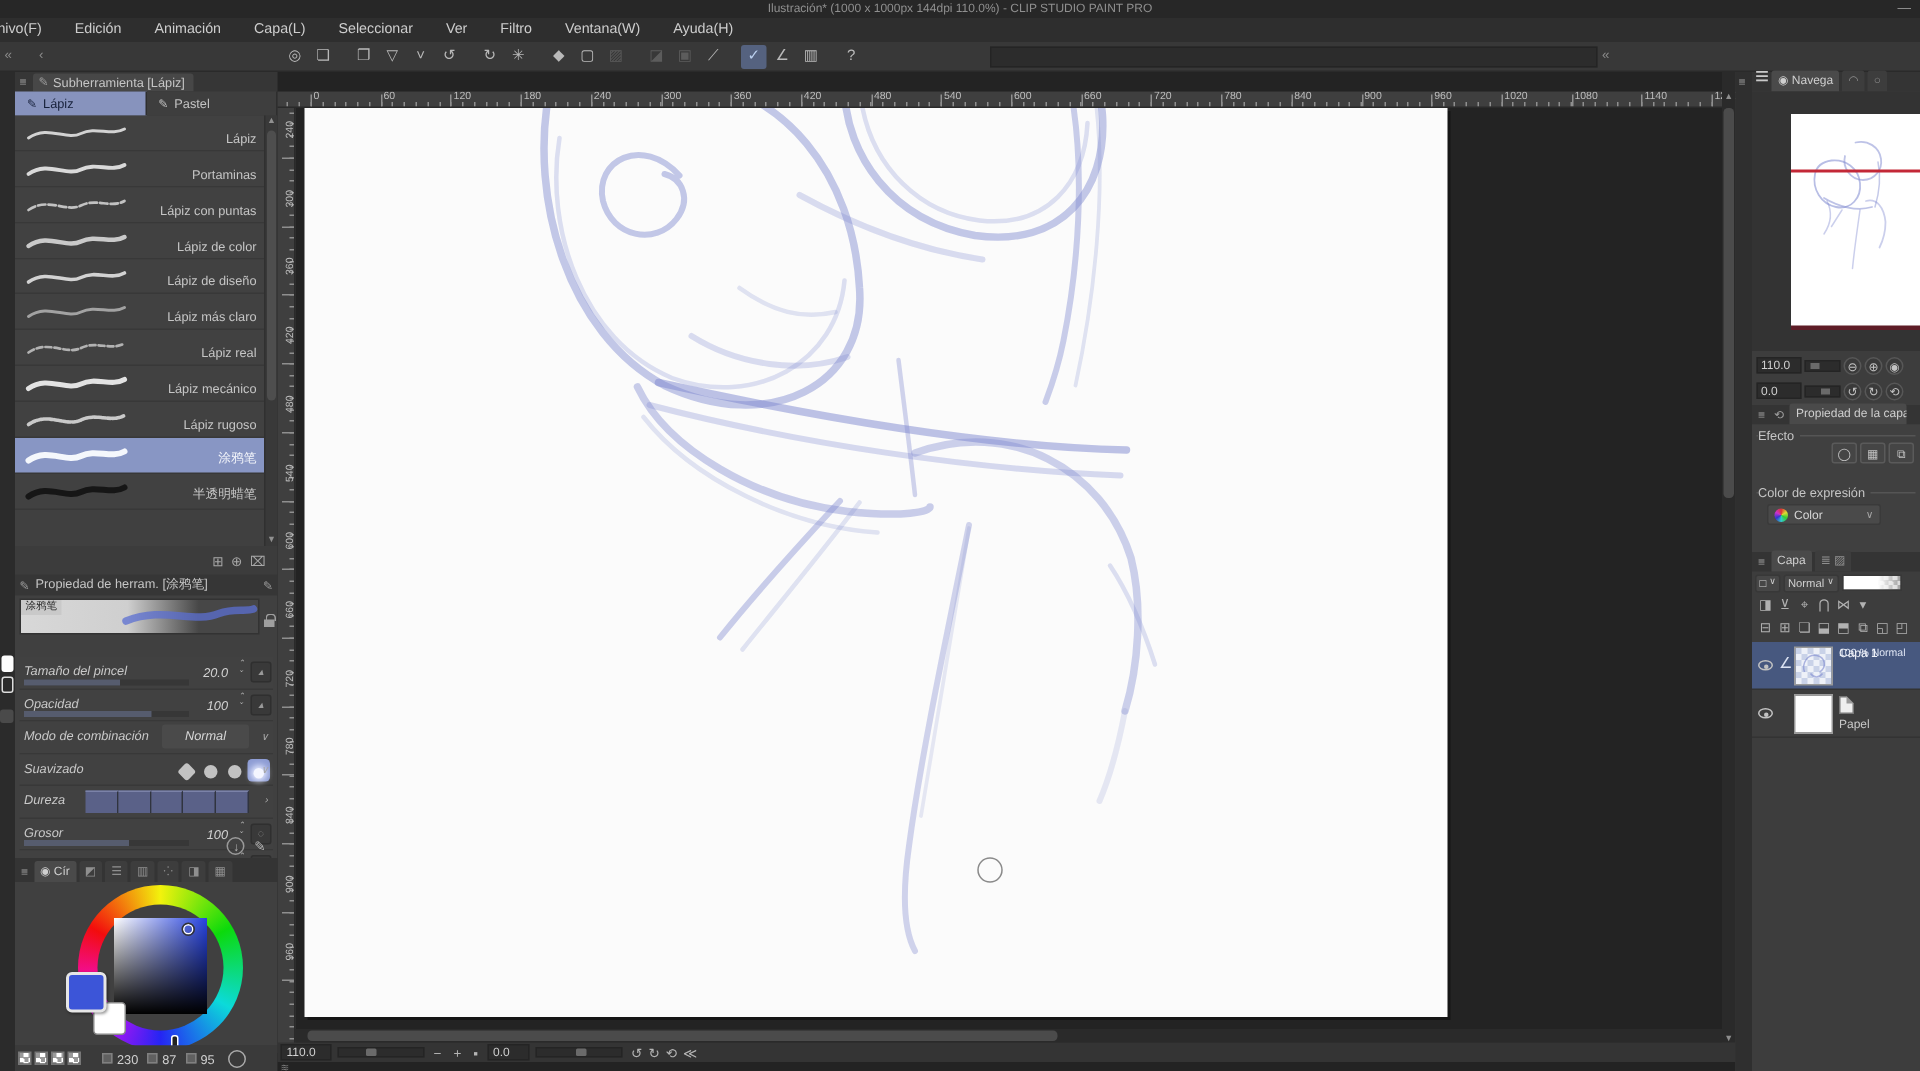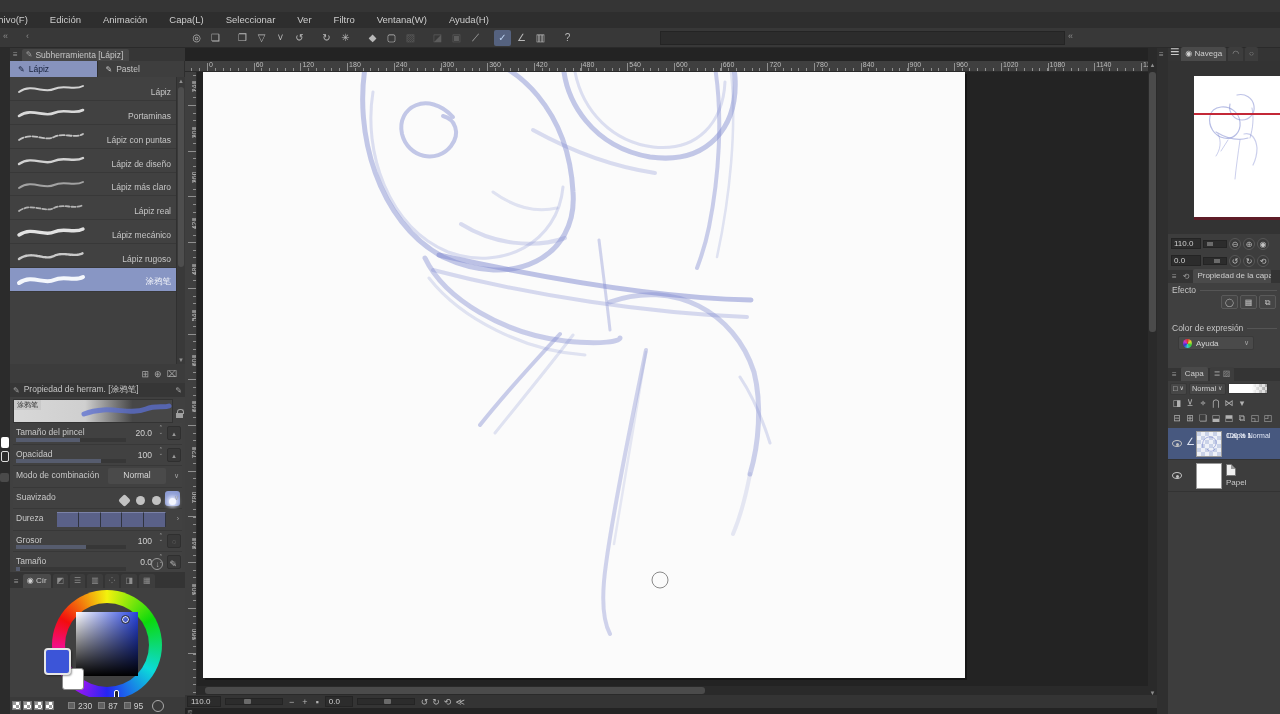"Ilustración* (1000 x 1000px 144dpi" div.abs { html: none -> <div> <div>Ilustración* (1000 x 1000px 144dpi 110.0%) - CLIP STUDIO PAINT PRO</div> <div>—</div> </div> }
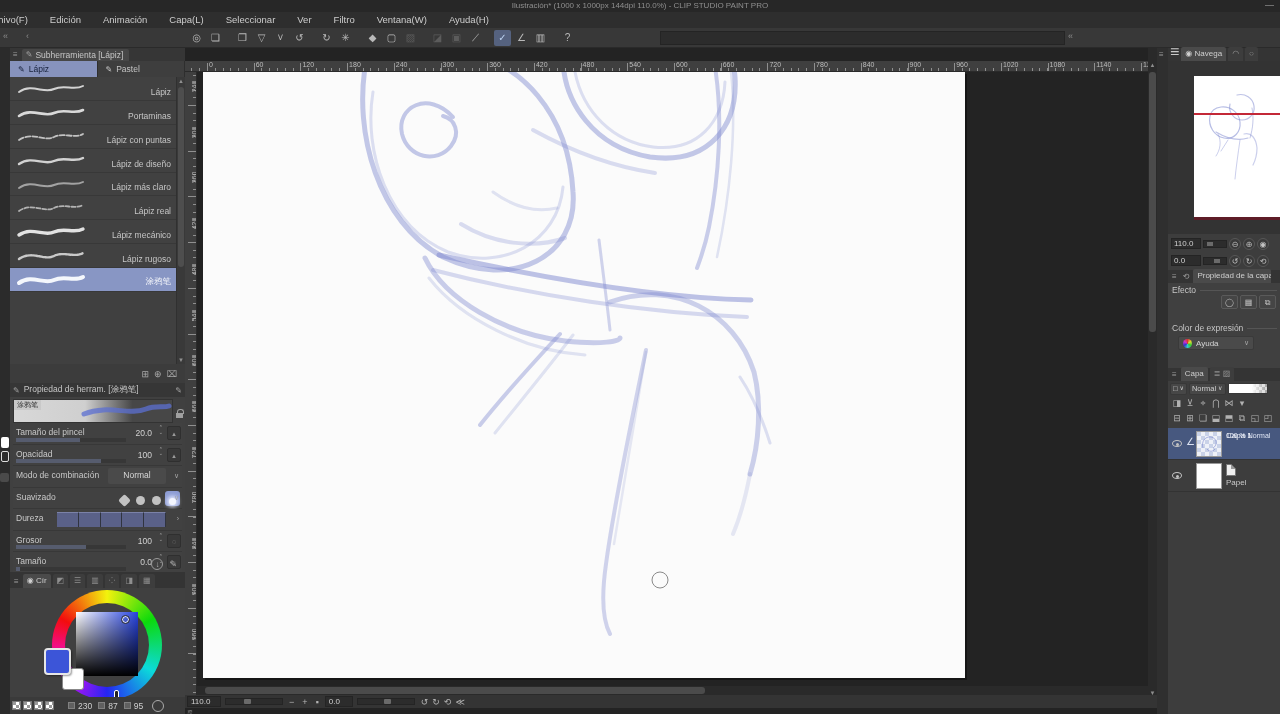"Lápiz de color" div.brush-row { html: none -> <div> <svg> <path></path> </svg> <span>Lápiz de color</span> </div> }
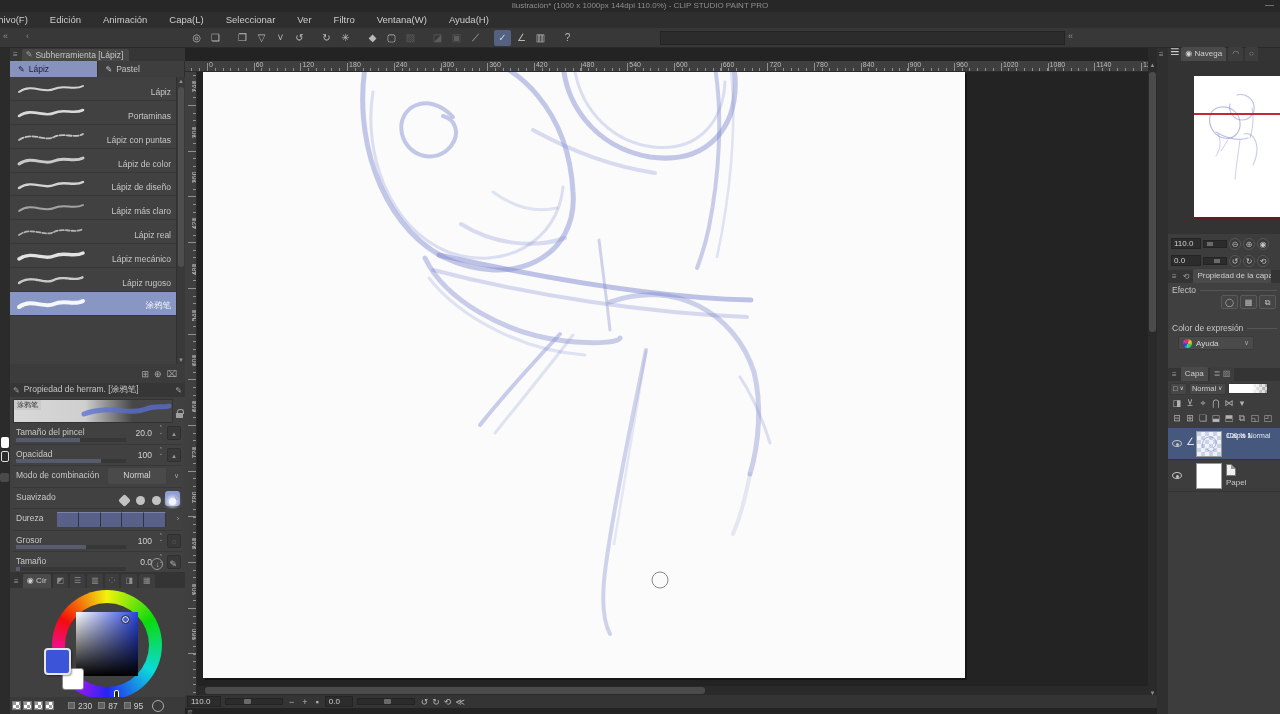"半透明蜡笔" div.brush-row { html: none -> <div> <svg> <path></path> </svg> <span>半透明蜡笔</span> </div> }
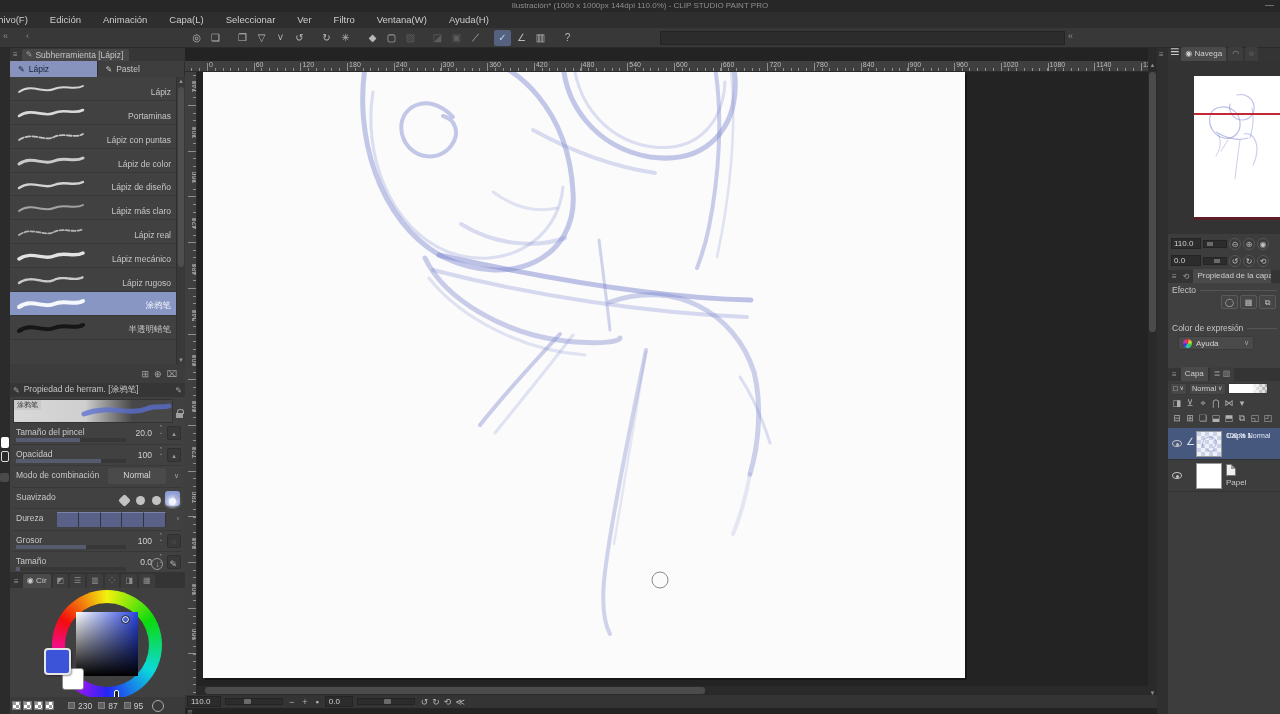"Ayuda" span.t { text: Ayuda -> Color }
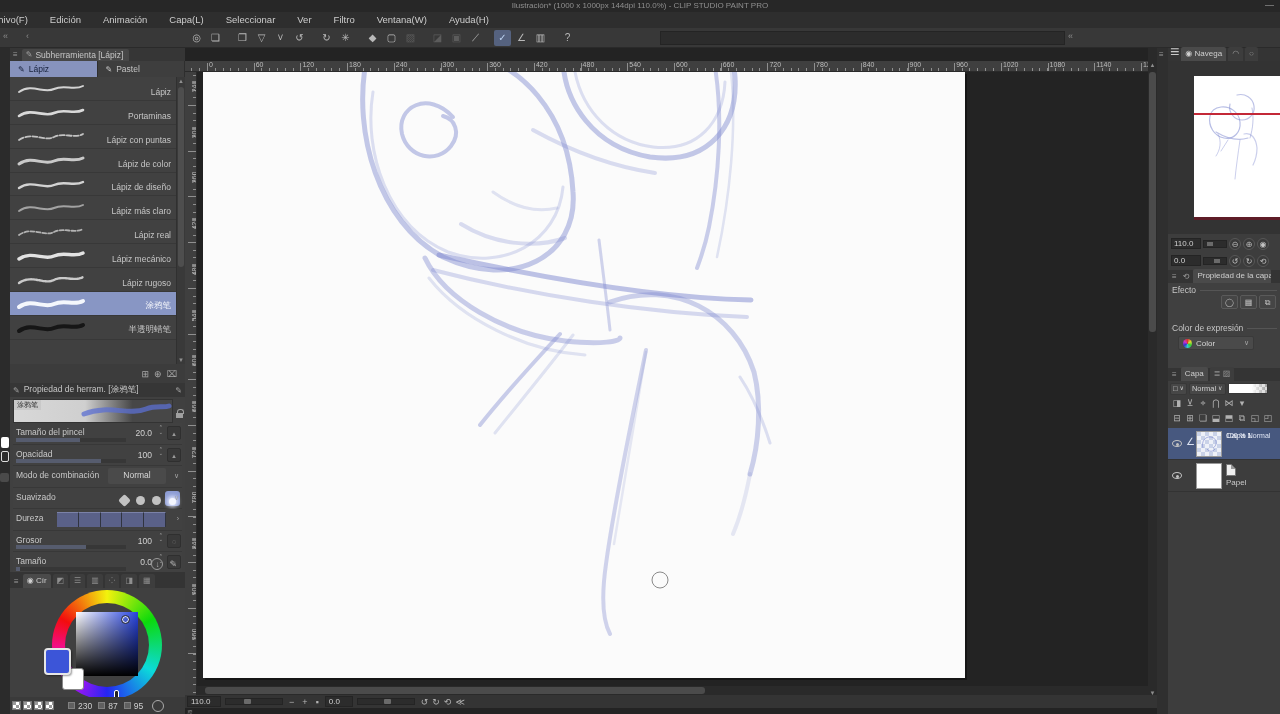"Tamaño del pincel" #prop-rows { font-style: none -> italic; top: 40px -> 55px }
